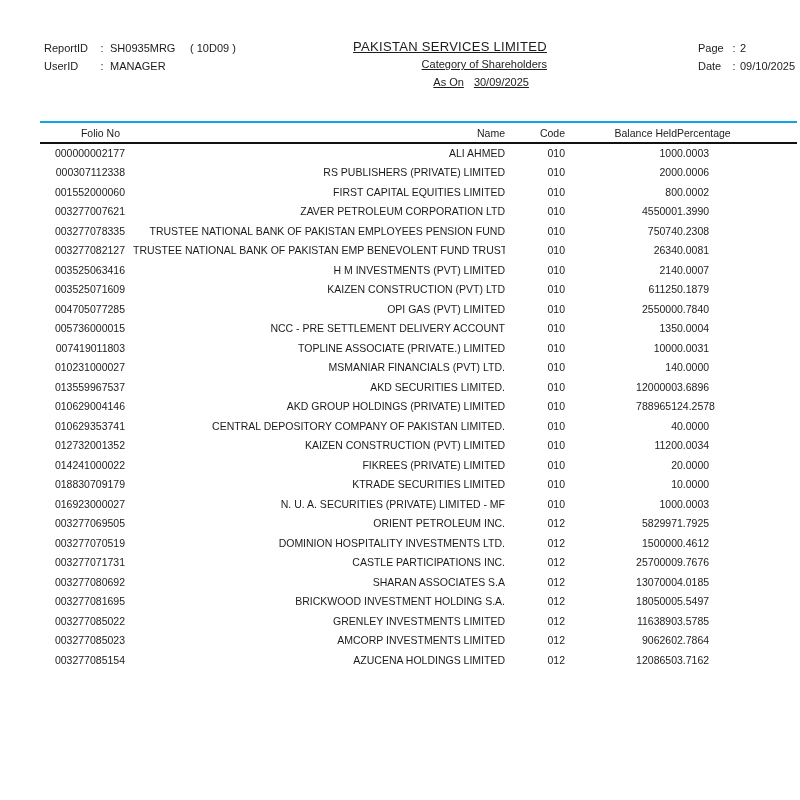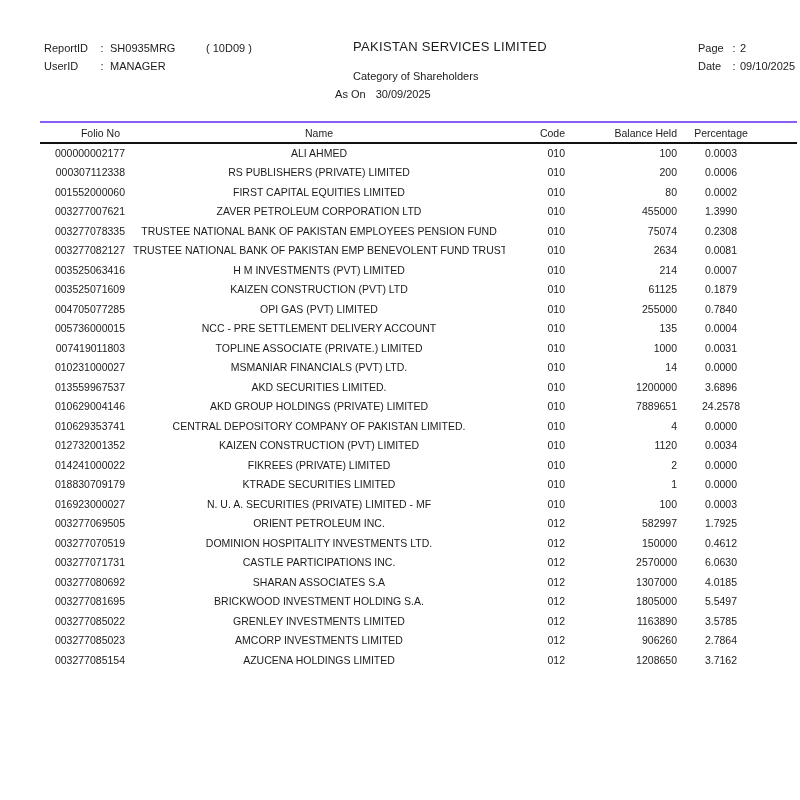"( 10D09 )" .hdr-left .term { margin-left: 16px -> none }
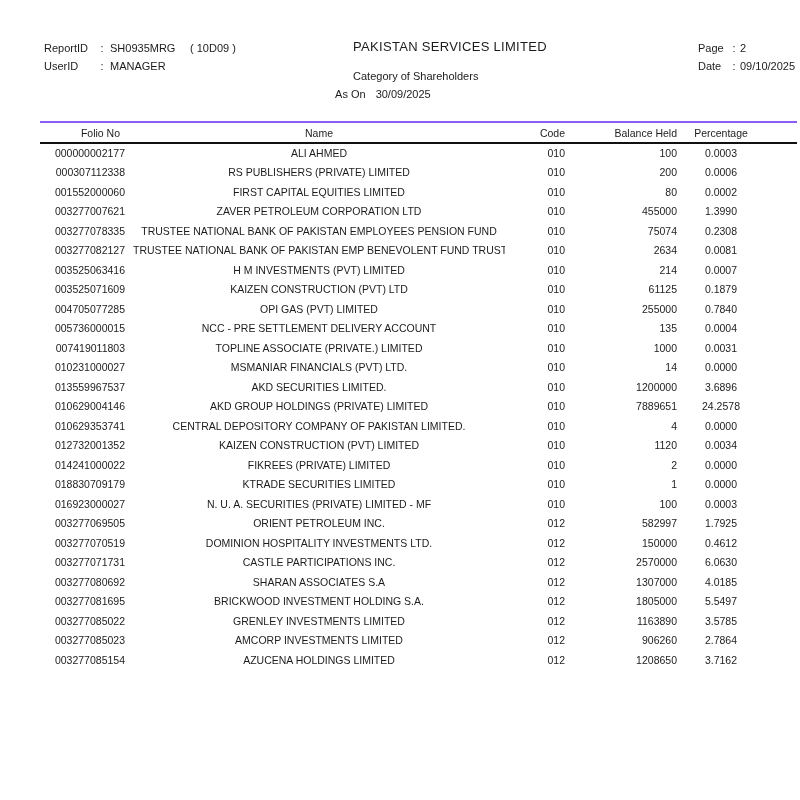"PAKISTAN SERVICES LIMITED" .hdr-center { text-align: left -> right; text-decoration: none -> underline }
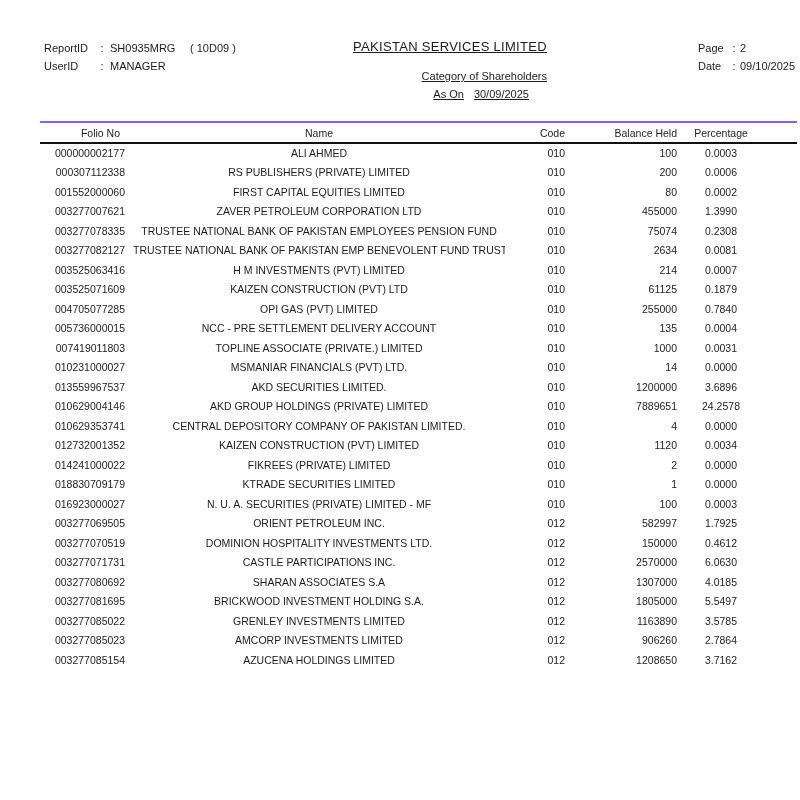"Category of Shareholders" .hdr-center .subtitle { margin-top: 12px -> none }
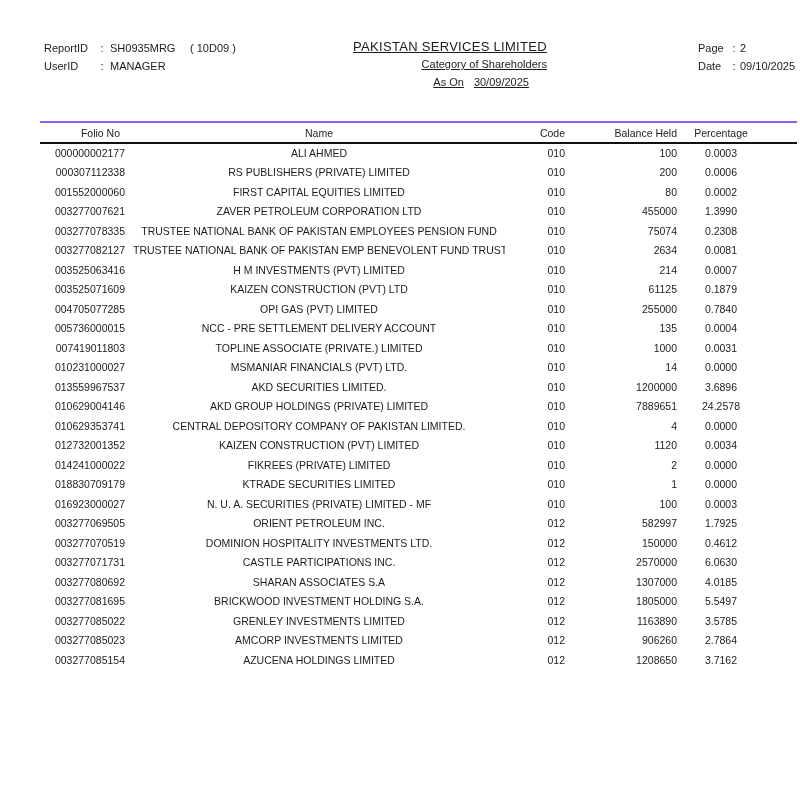"Folio No" thead tr { border-top: 2px solid #8b5cf6 -> 2px solid #0ea5e9 }
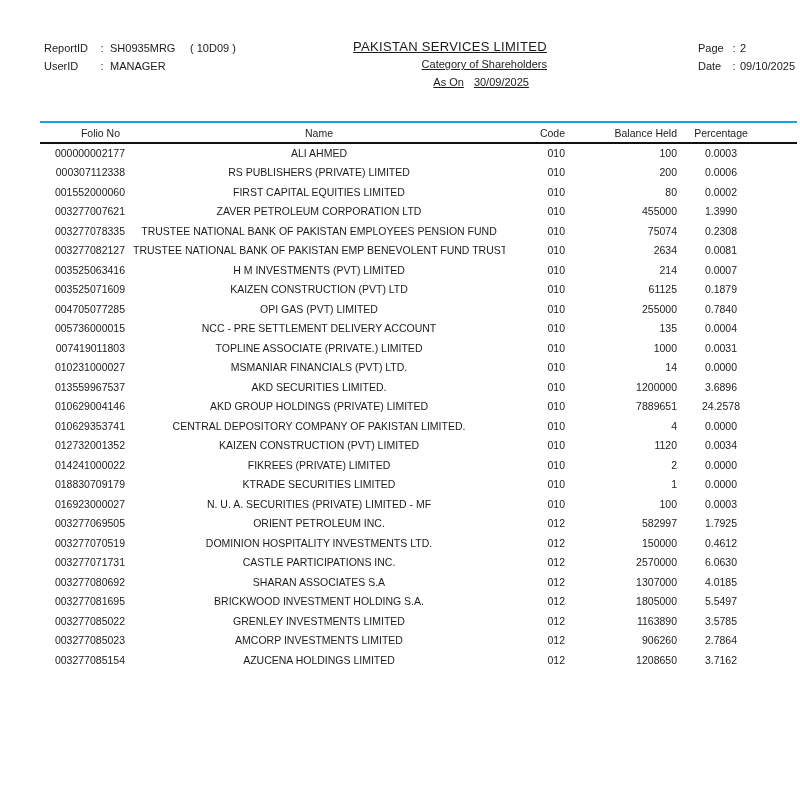"Name" .col-name { text-align: center -> right }
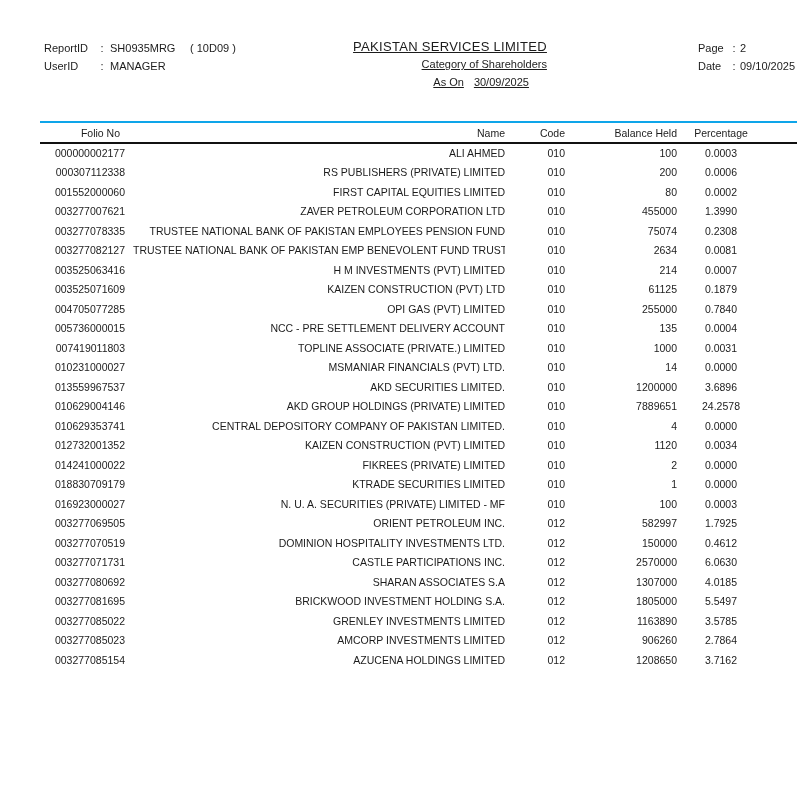"Percentage" .col-pct { text-align: center -> left }
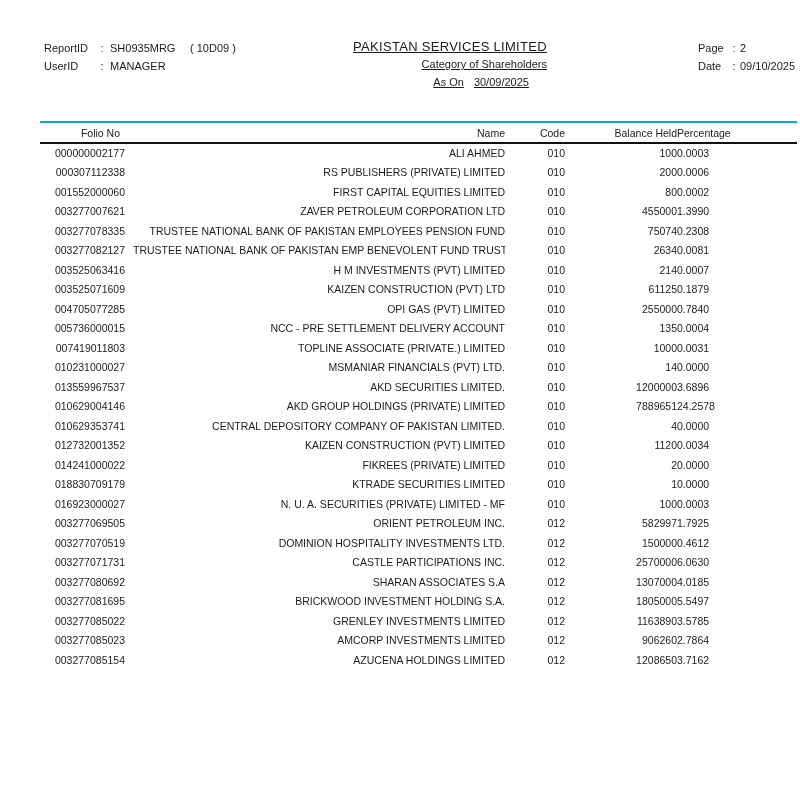"6.0630" td.col-pct { text: 6.0630 -> 9.7676 }
